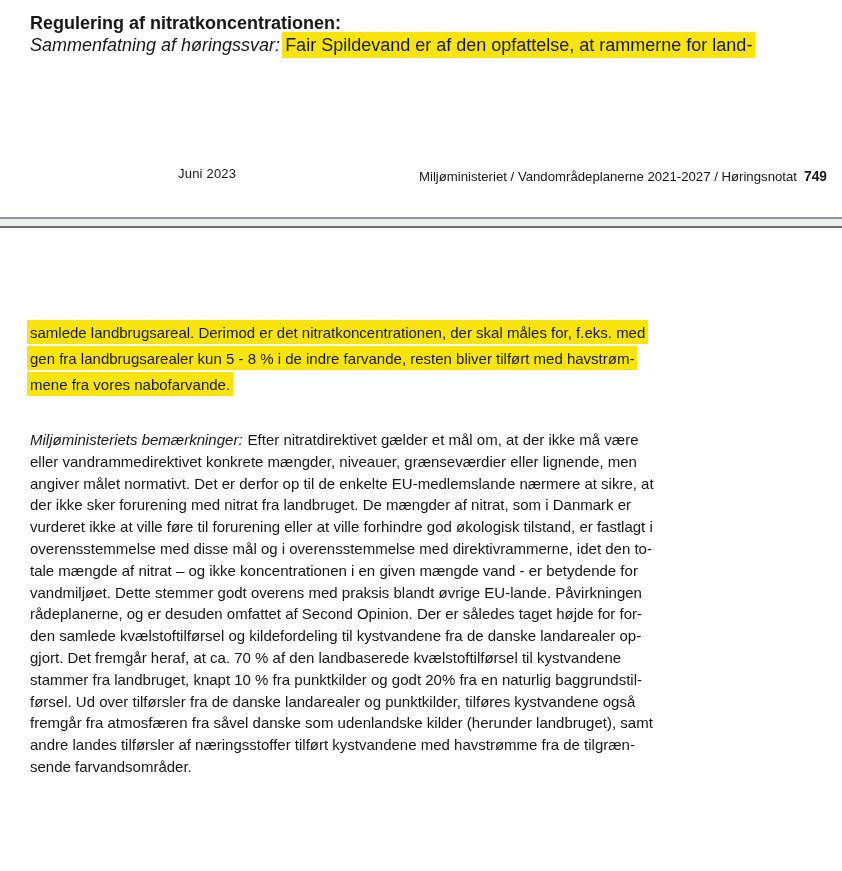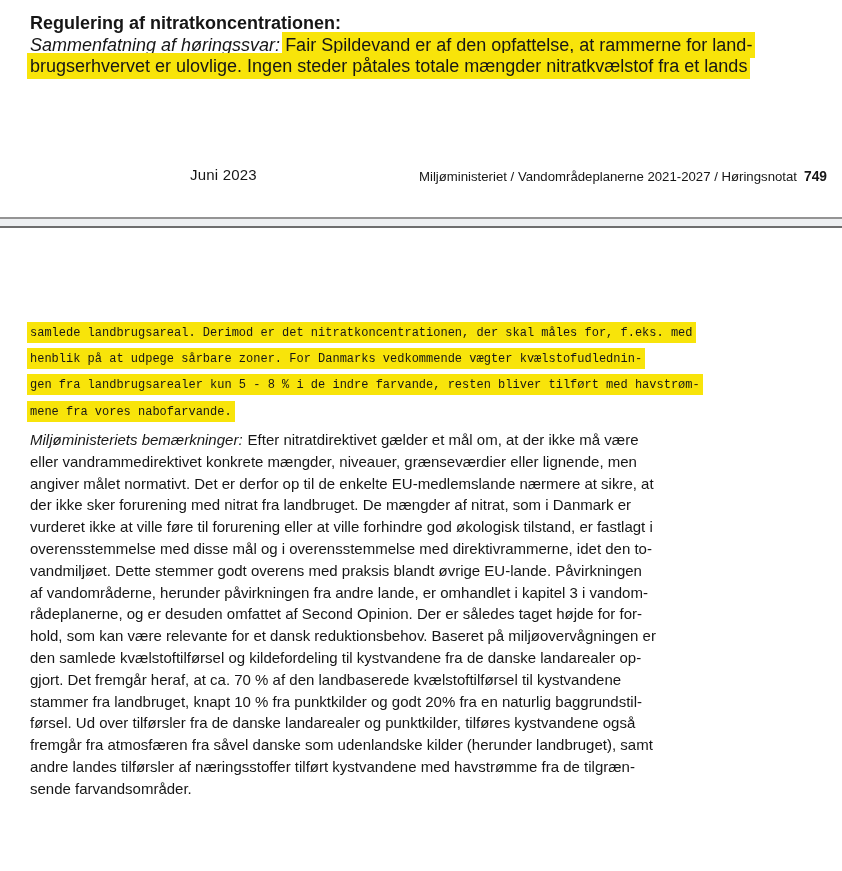"brugserhvervet er ulovlige. Ingen steder" div.line { html: <div> <span>brugserhvervet er ulovlige. Ingen steder påtales totale mængder nitratkvælstof fra et lands</span> </div> -> none }
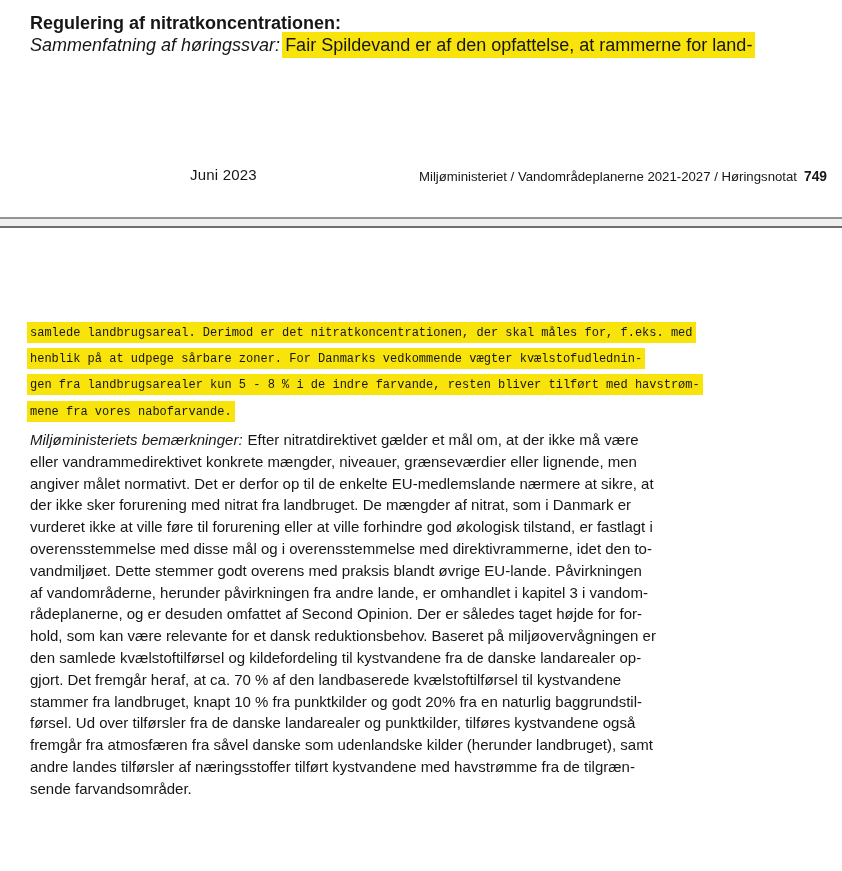"Juni 2023" .footer-date { font-size: 15px -> 13px; left: 190px -> 178px }
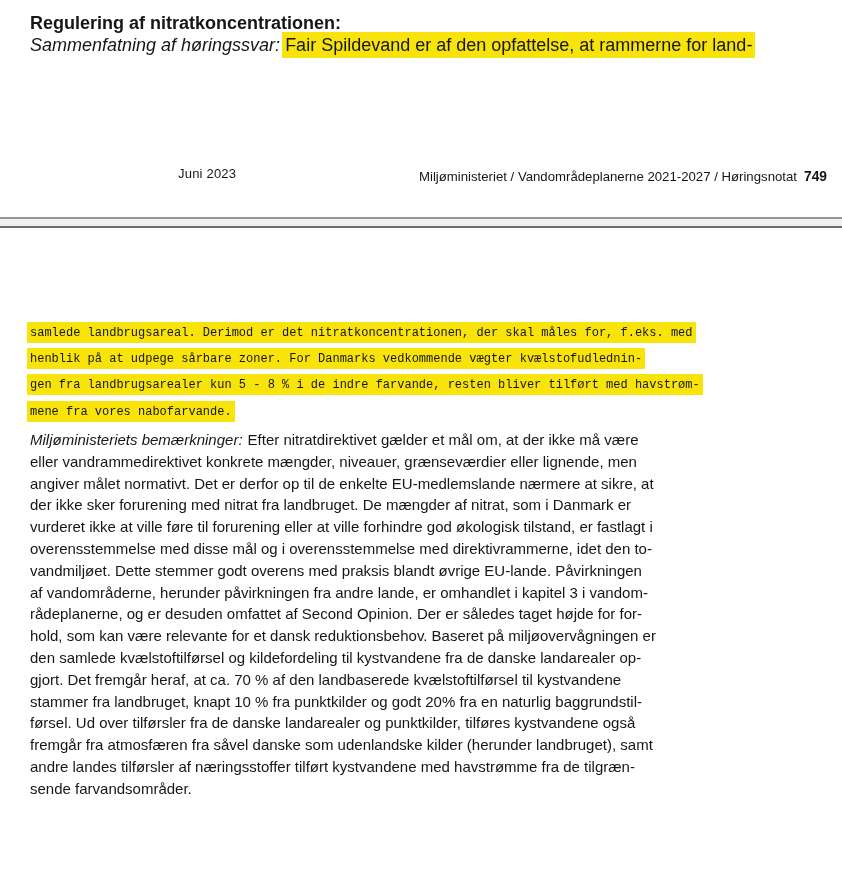"samlede landbrugsareal. Derimod er det" .p2-highlight { font-family: Liberation Mono, monospace -> none; font-size: 12px -> 15px }
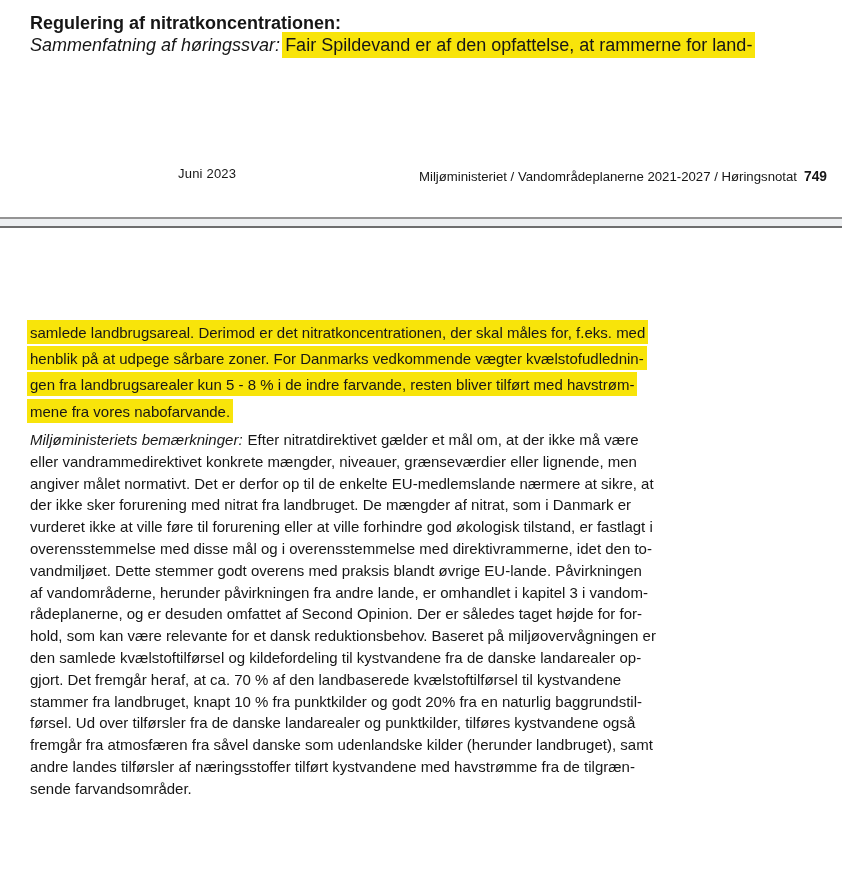"henblik på at udpege sårbare" div.line { html: <div><span>henblik på at udpege sårbare zoner. For Danmarks vedkommende vægter kvælstofudlednin-</span></div> -> none }
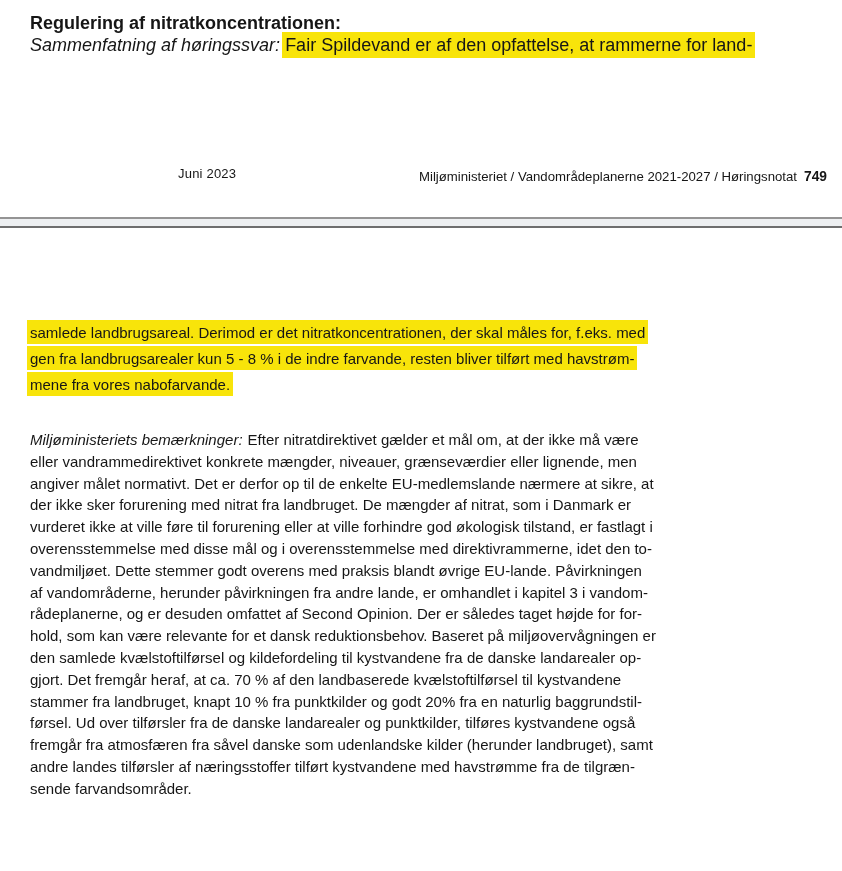"tale mængde af nitrat –" div.line { html: none -> <div>tale mængde af nitrat – og ikke koncentrationen i en given mængde vand - er betydende for</div> }
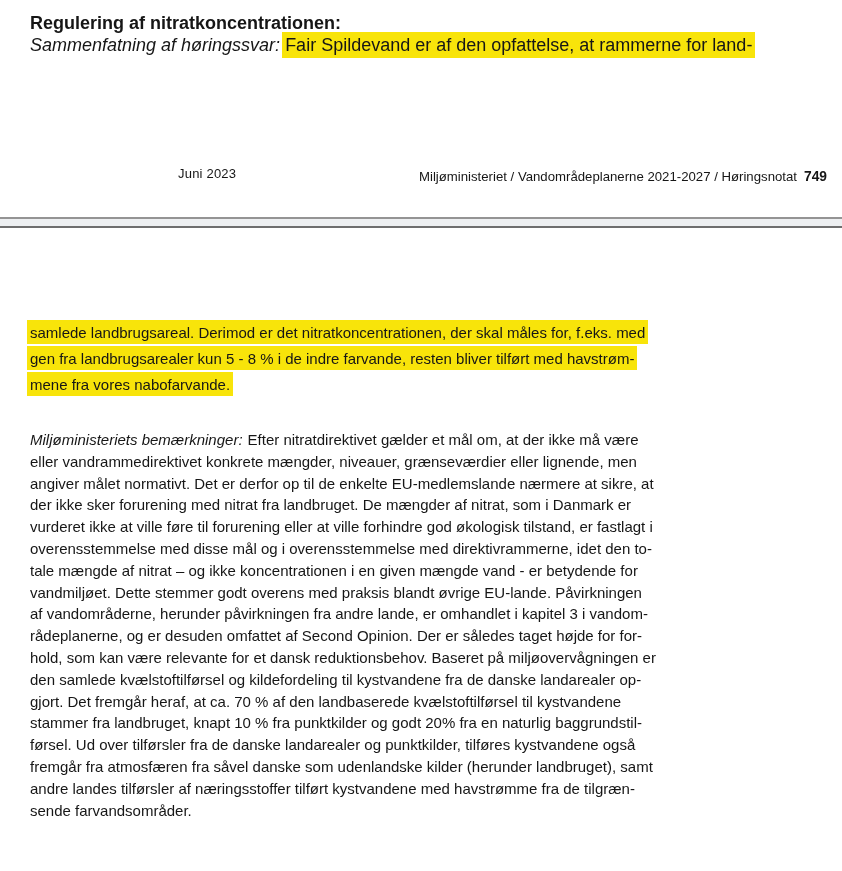"af vandområderne, herunder påvirkningen" div.line { html: <div>af vandområderne, herunder påvirkningen fra andre lande, er omhandlet i kapitel 3 i vandom-</div> -> none }
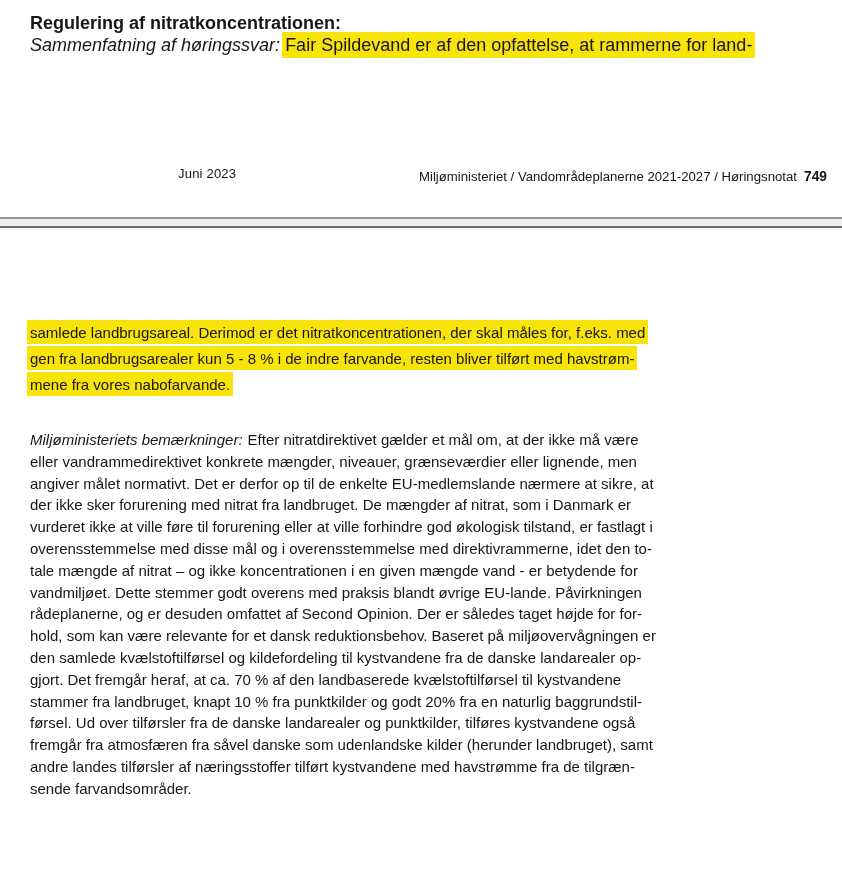"hold, som kan være relevante" div.line { html: <div>hold, som kan være relevante for et dansk reduktionsbehov. Baseret på miljøovervågningen er</div> -> none }
